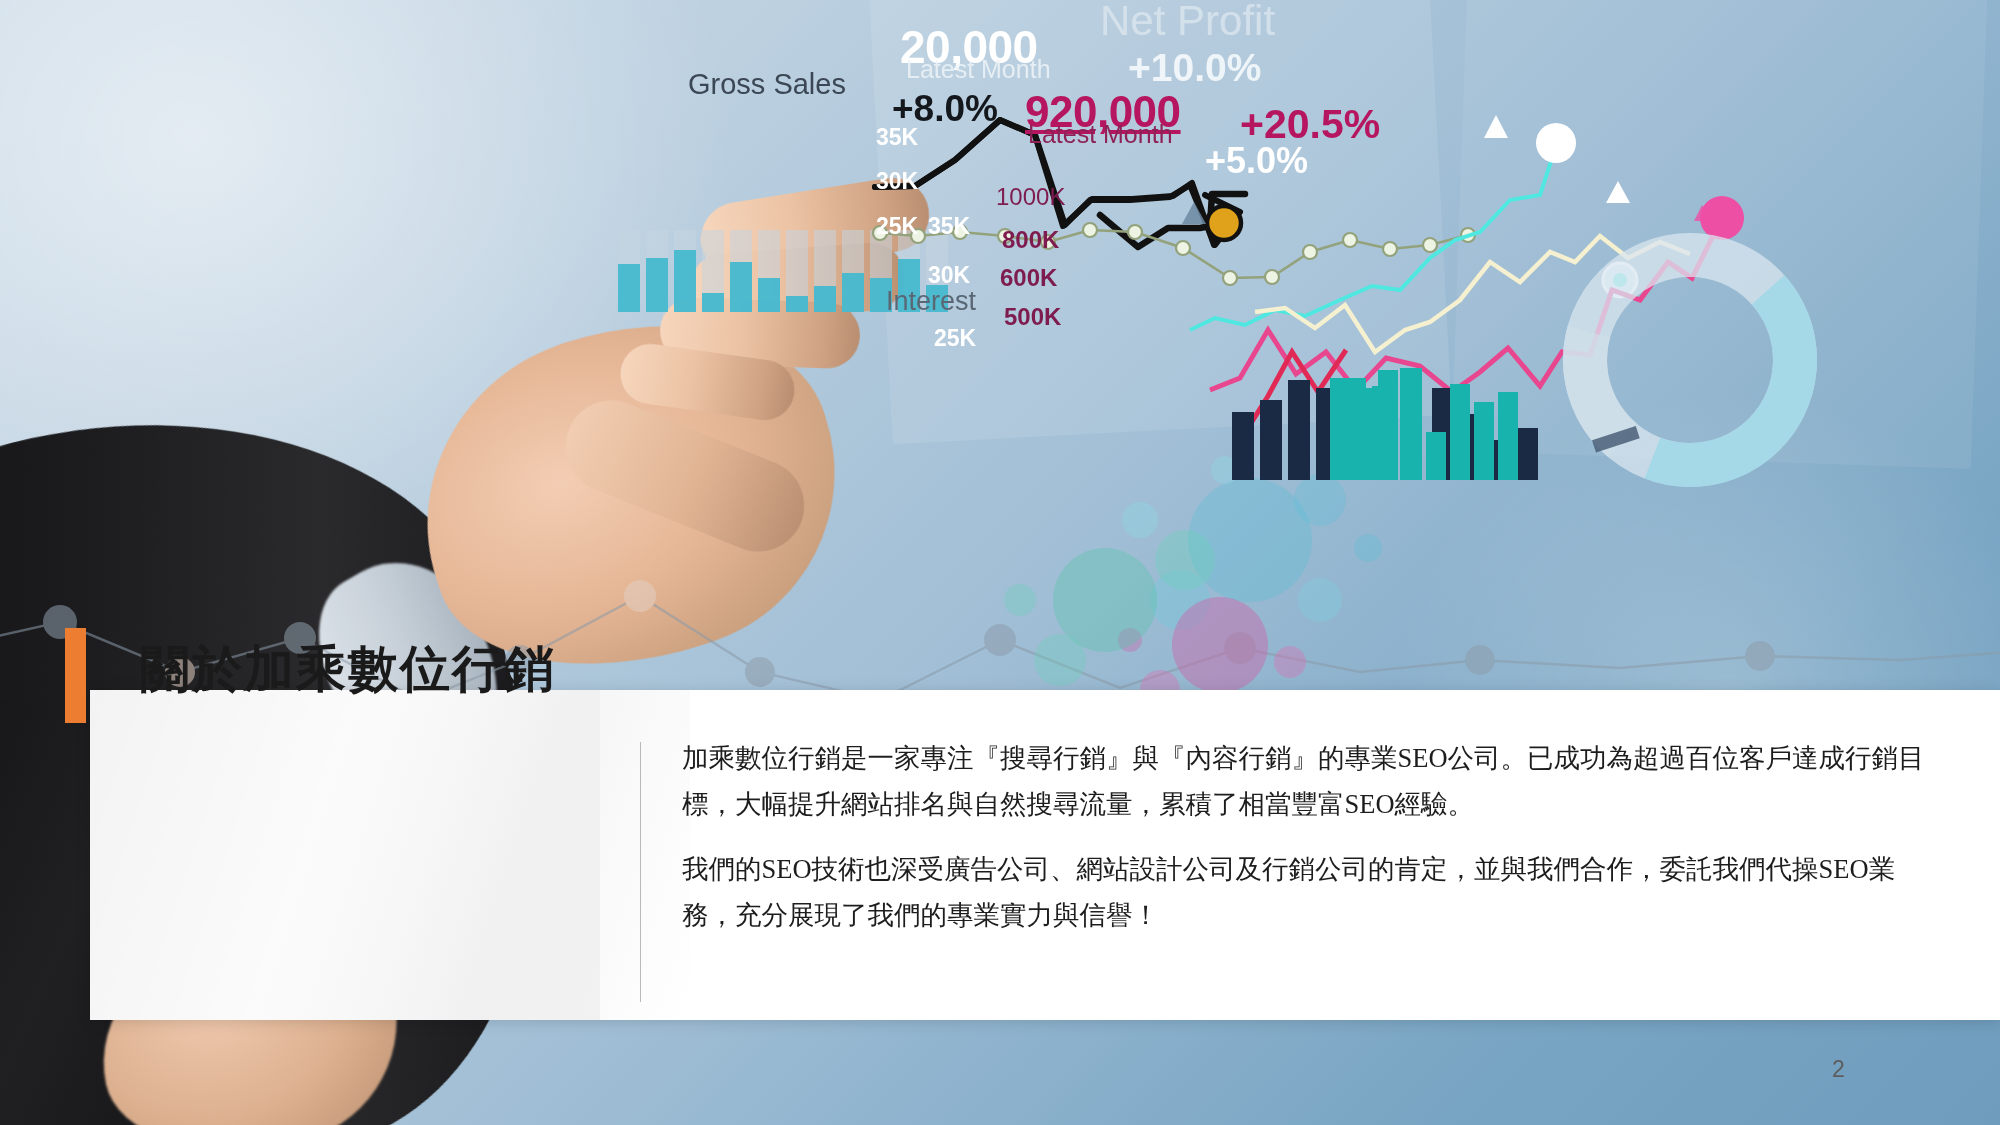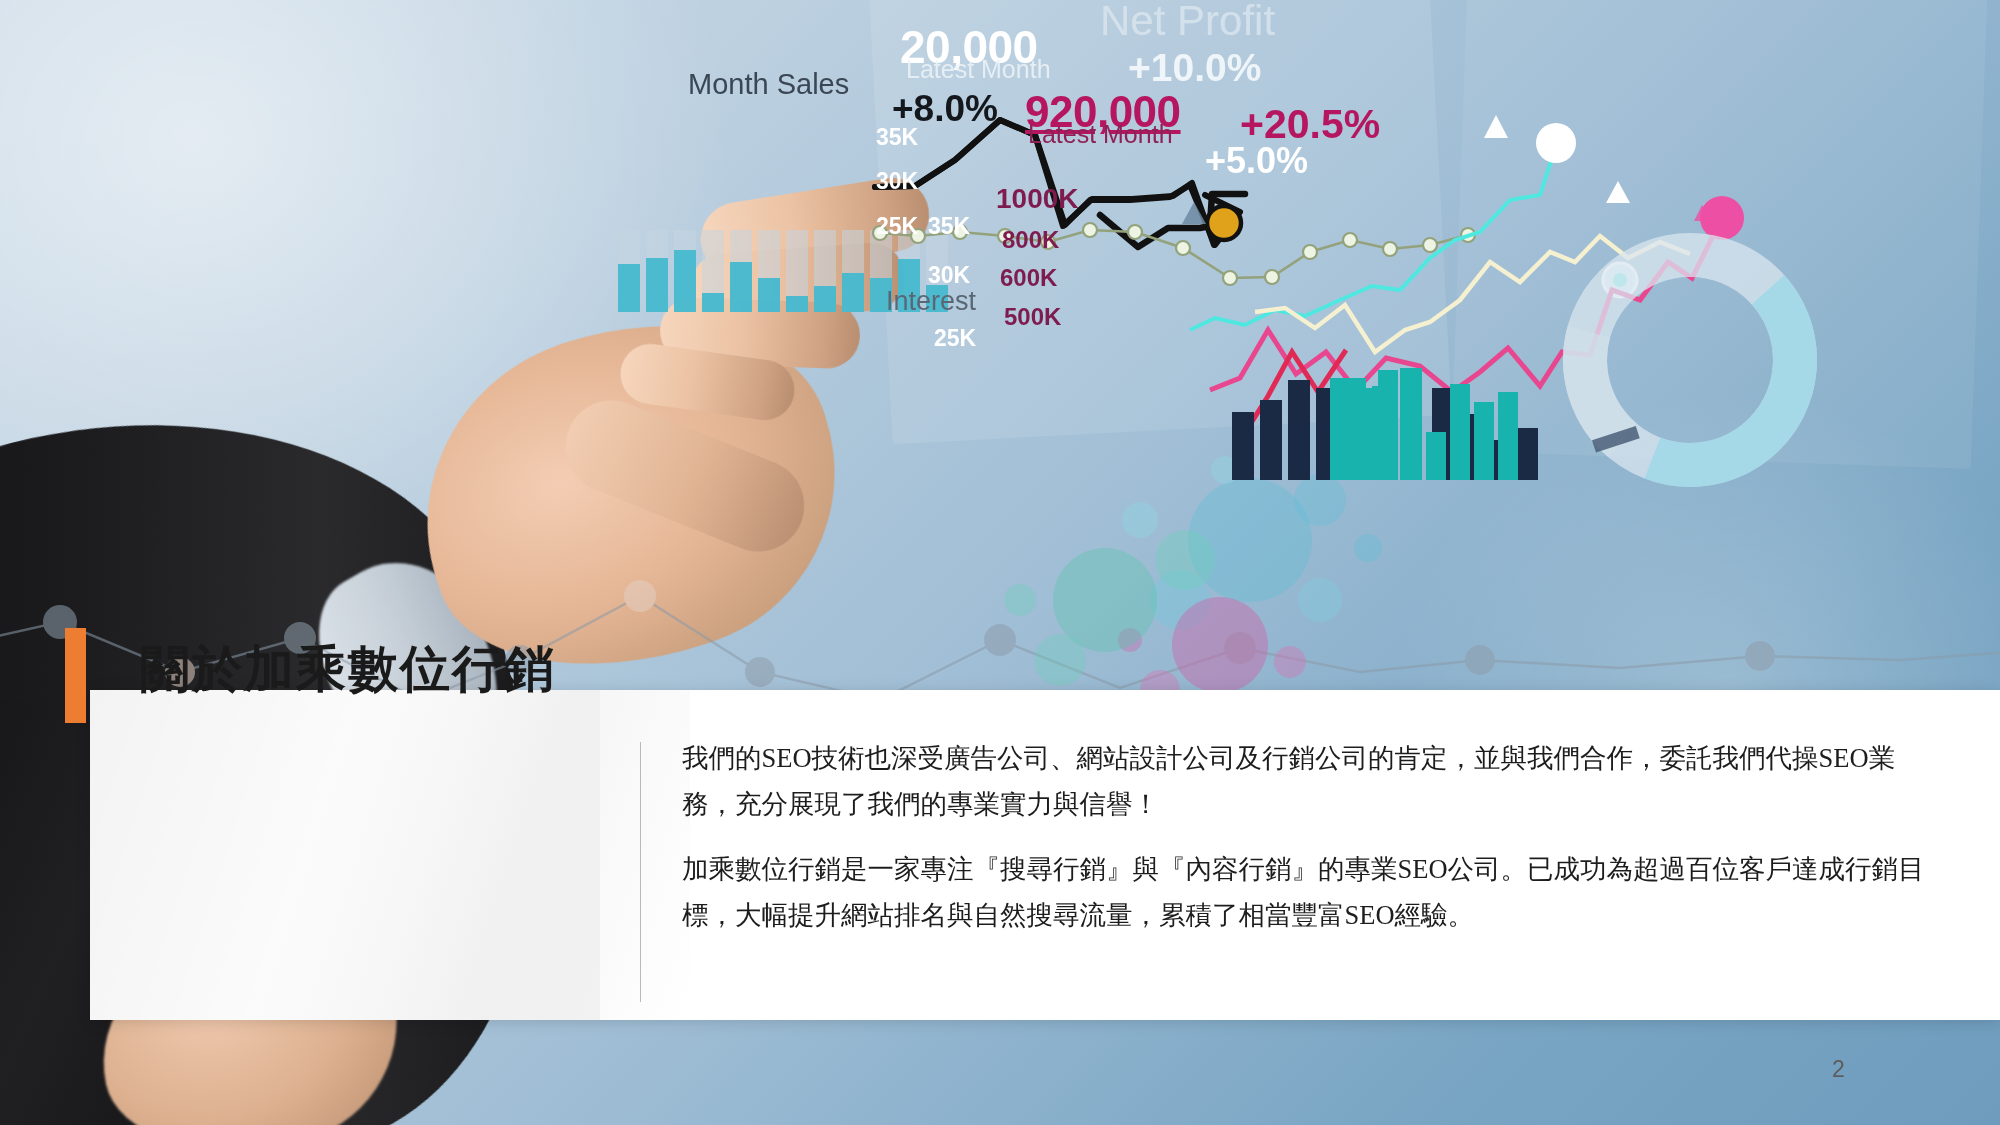"Month Sales" div.lbl { text: Month -> Gross }
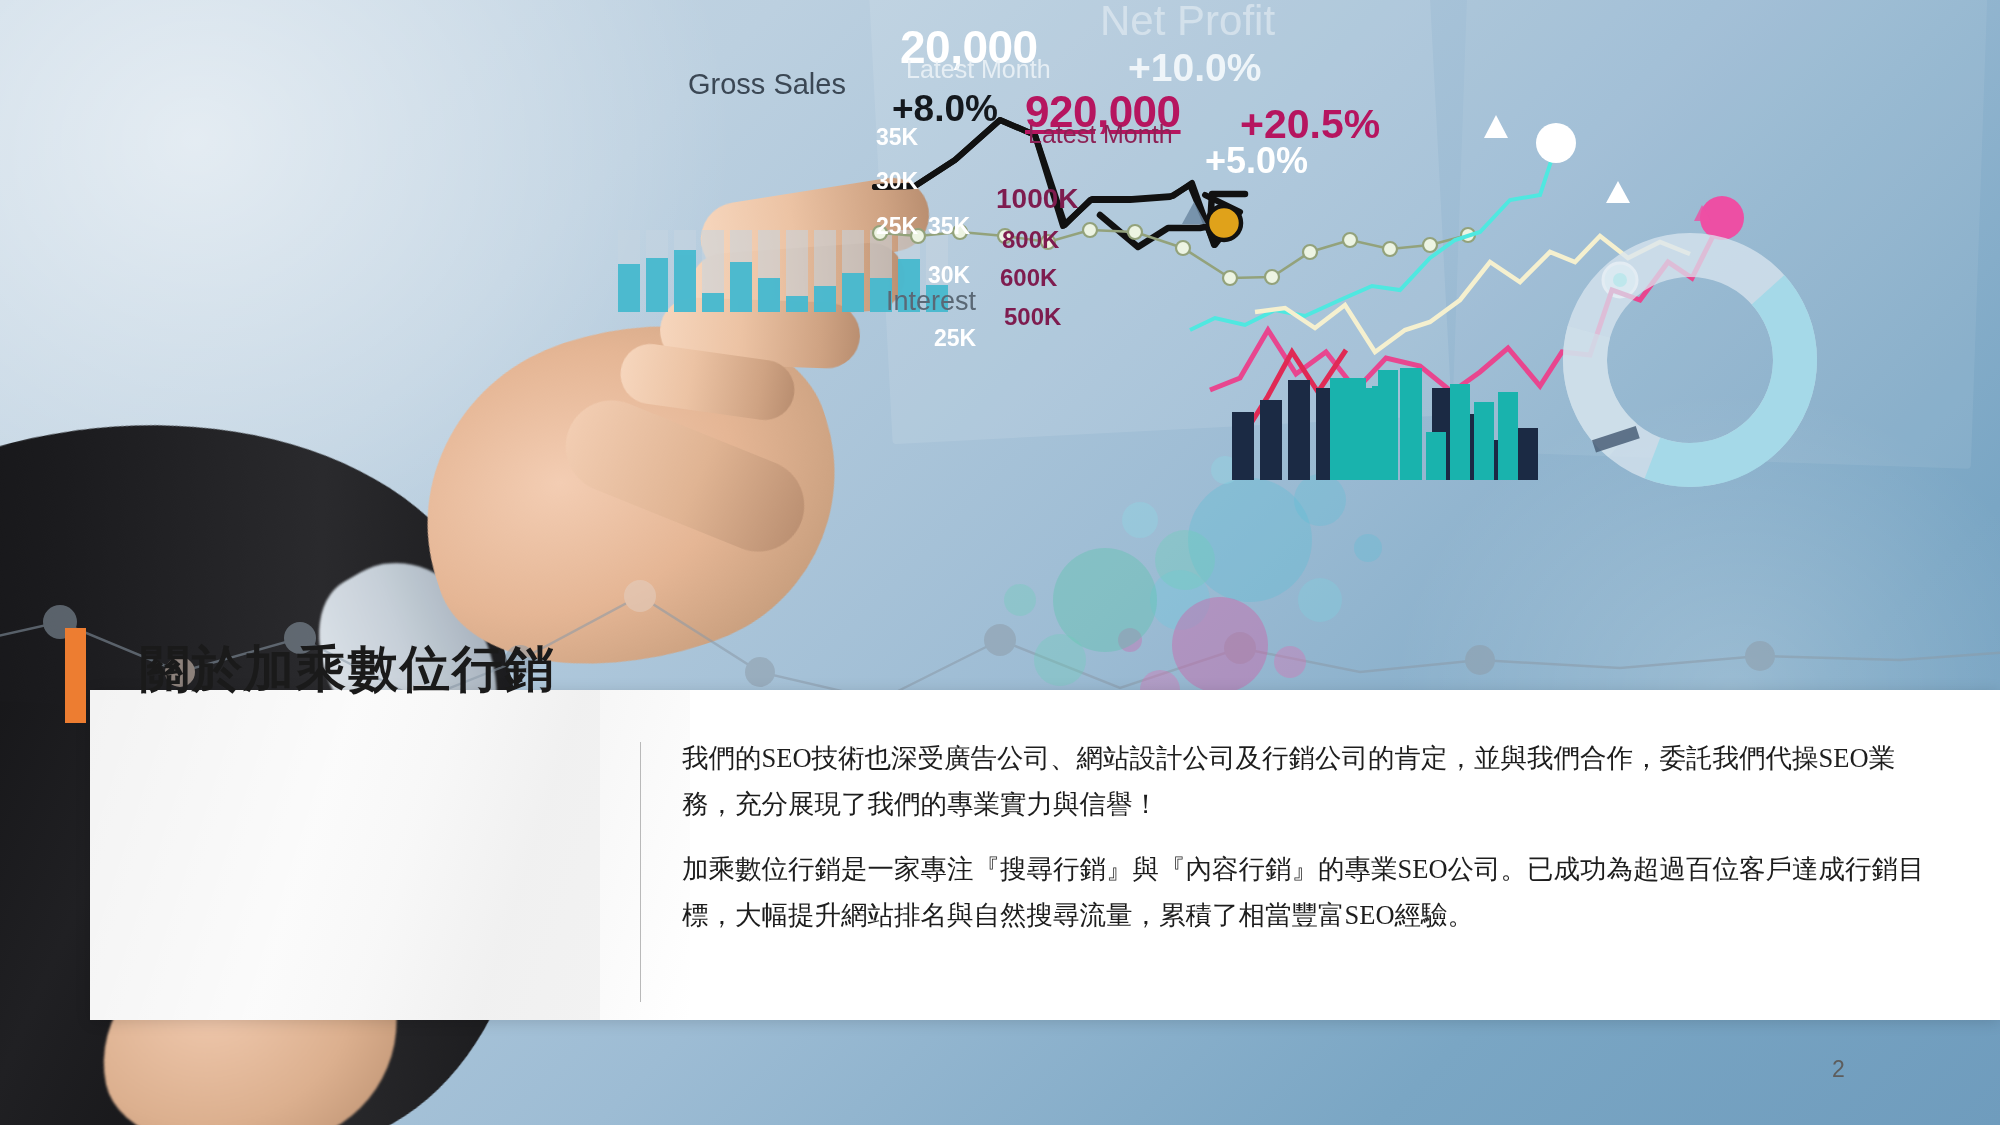"1000K" div.lbl { font-size: 28px -> 24px; font-weight: 700 -> 400 }
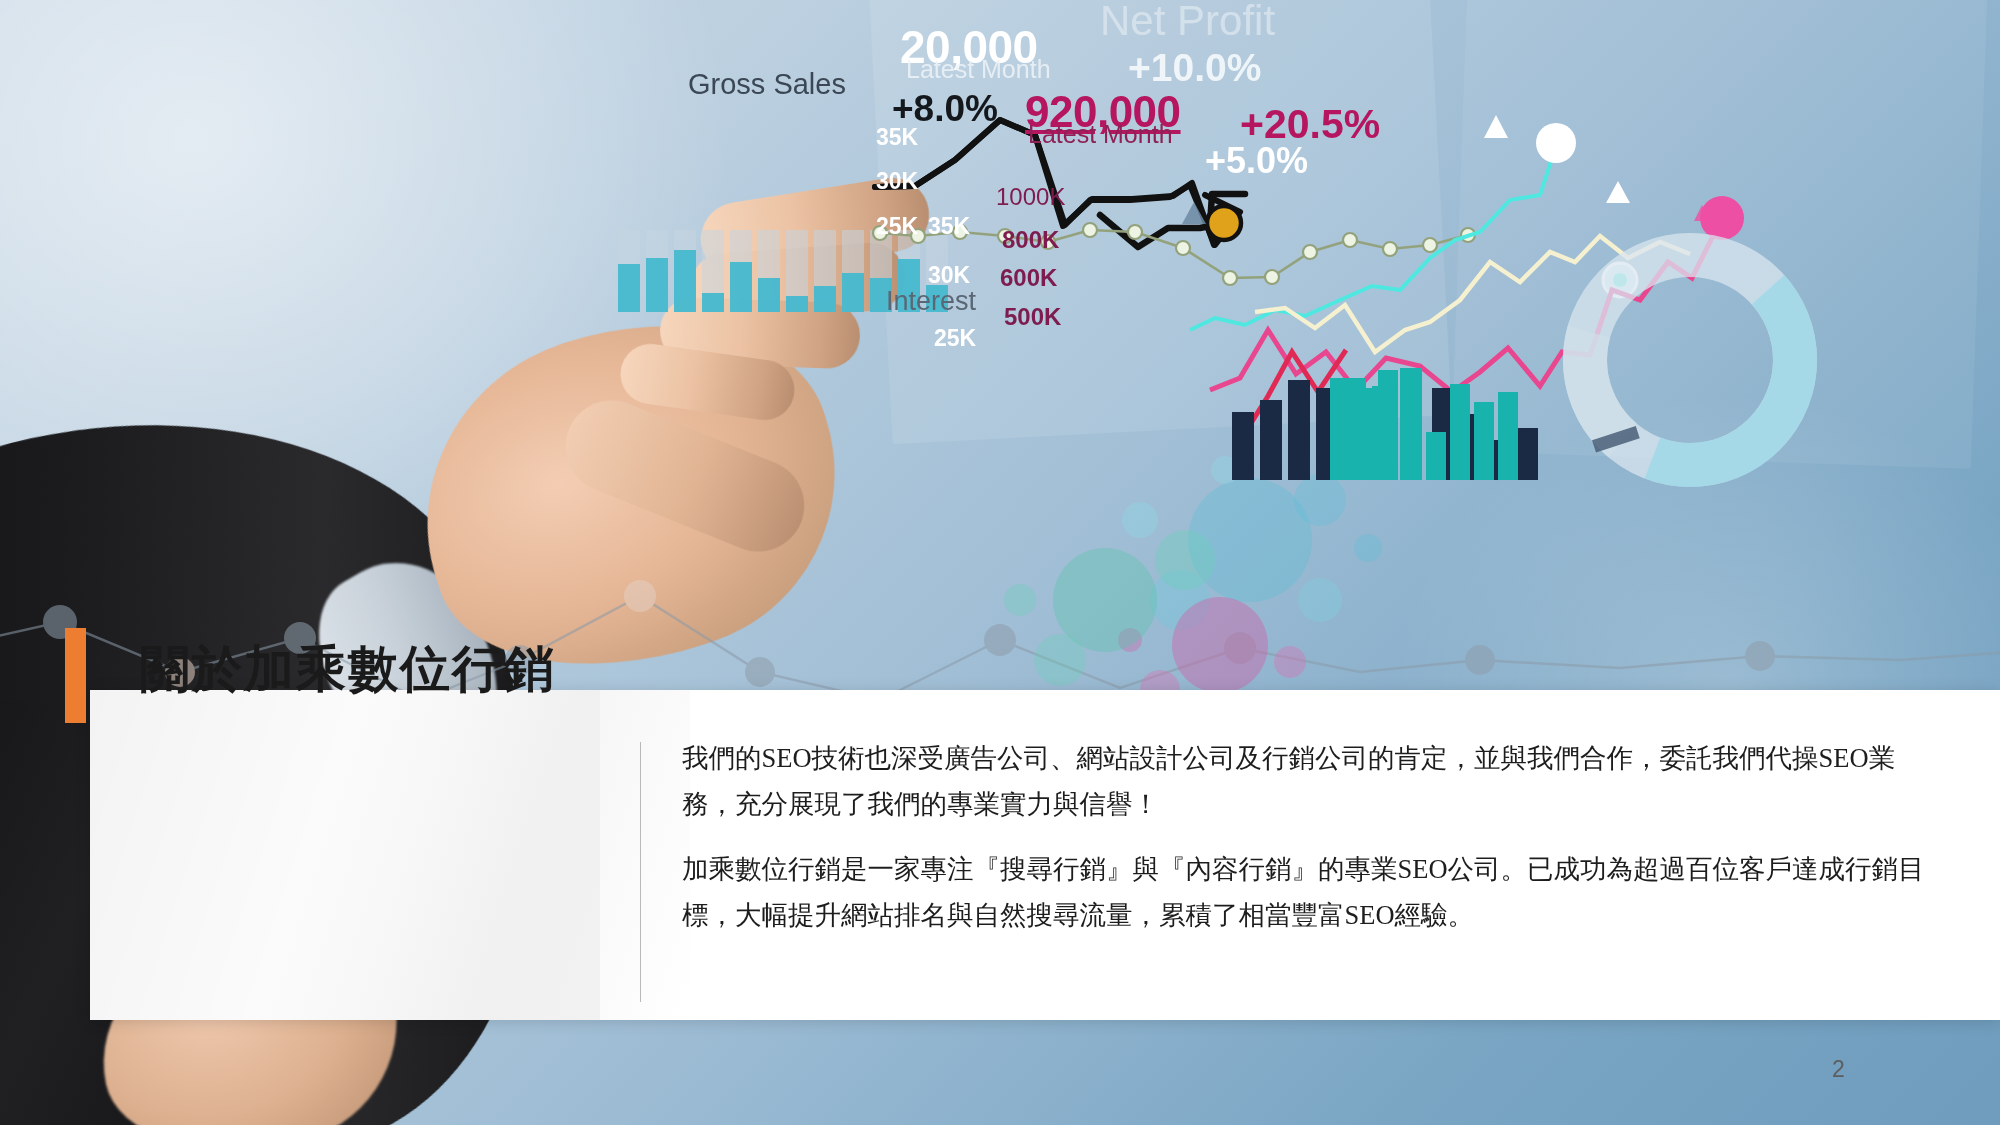"我們的SEO技術也深受廣告公司、網站設計公司及行銷公司的肯定，並與我們合作，委託" p { order: before "加乘數位行銷是一家專注『搜尋行銷』與『內容行銷』的專業SEO公司。已成功為超過百" -> after "加乘數位行銷是一家專注『搜尋行銷』與『內容行銷』的專業SEO公司。已成功為超過百" }
